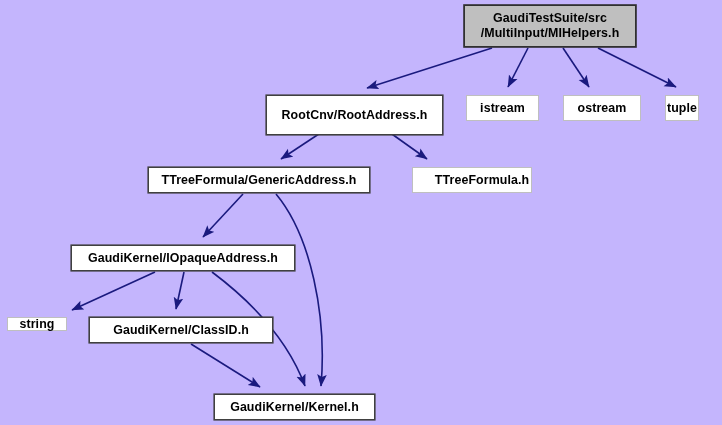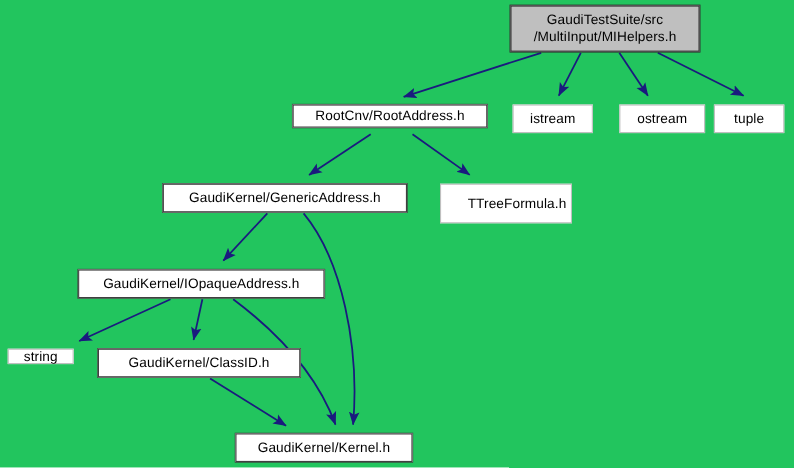"GaudiTestSuite/src" #graph-canvas { background: #22c55e -> #c4b5fd; font-weight: none -> bold }
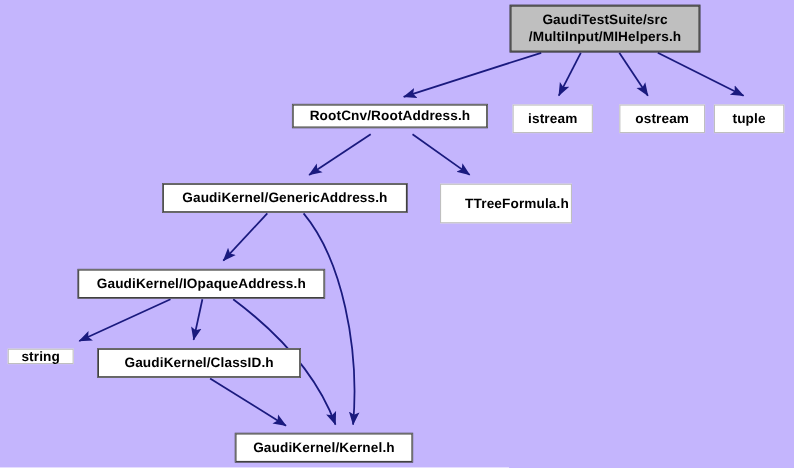"RootCnv/RootAddress.h" div.graph-node { height: 21px -> 40px }
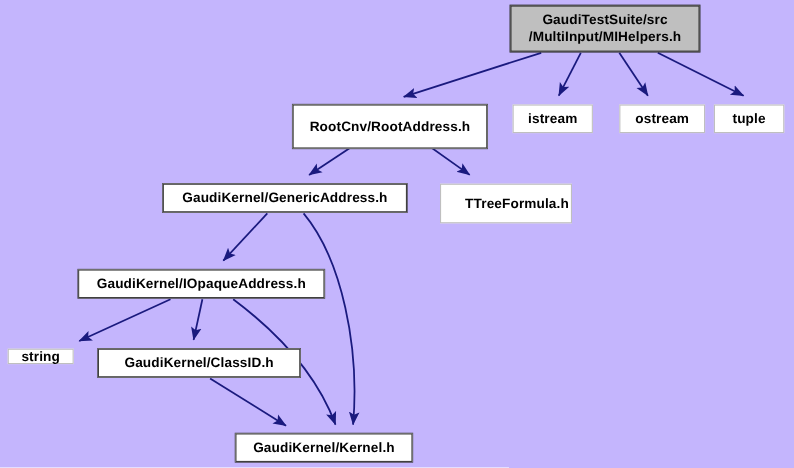"tuple" div.graph-node { left: 649px -> 665px; width: 64px -> 34px }
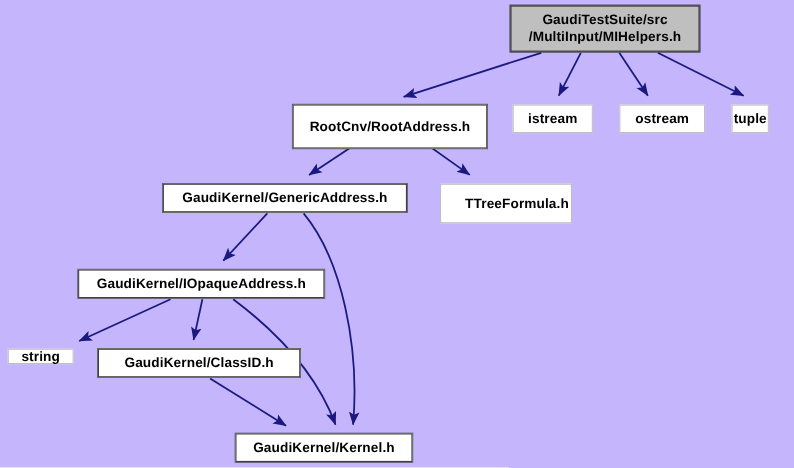"GaudiKernel/GenericAddress.h" span.node-label { text: GaudiKernel/GenericAddress.h -> TTreeFormula/GenericAddress.h }
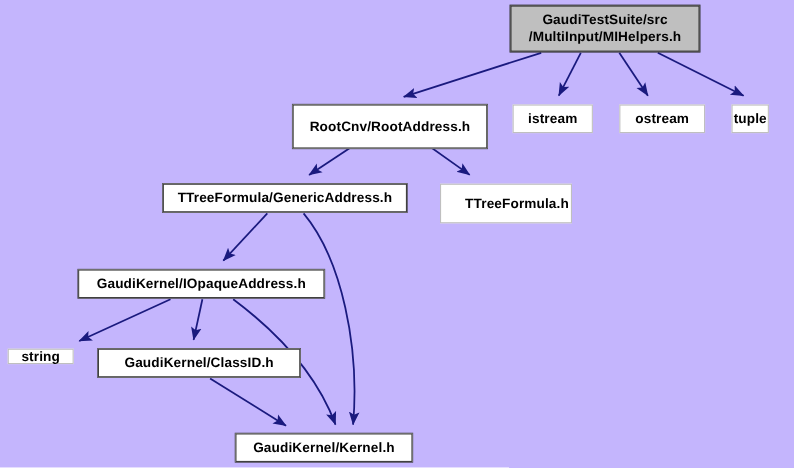"TTreeFormula.h" div.graph-node { height: 36px -> 26px; left: 400px -> 412px }
